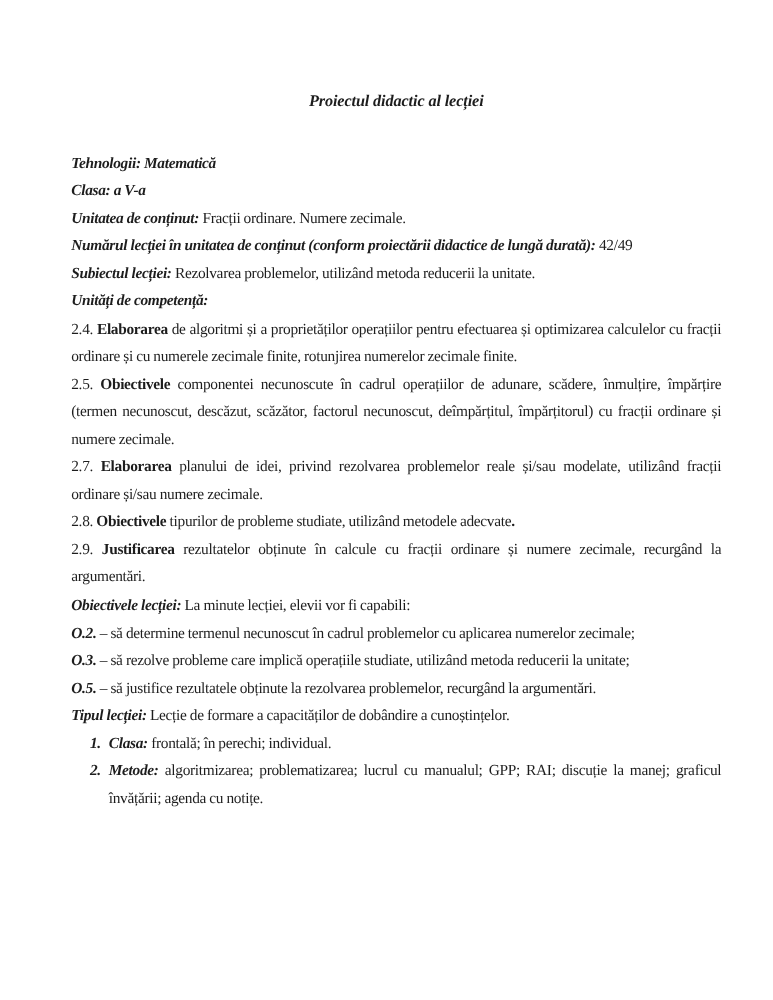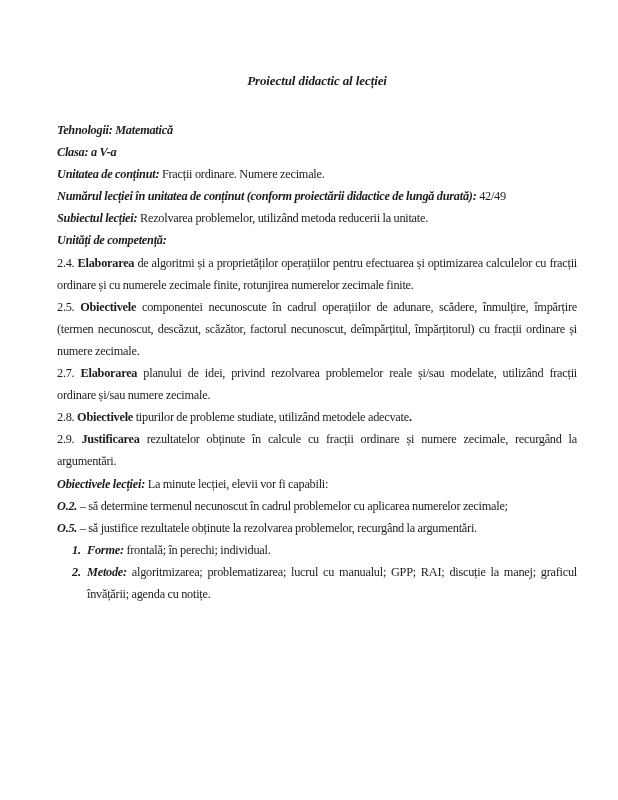"O.3. – să rezolve probleme" p.para { html: none -> <p><span>O.3.</span><span> – să rezolve probleme care implică operațiile studiate, utilizând metoda reducerii la unitate;</span></p> }
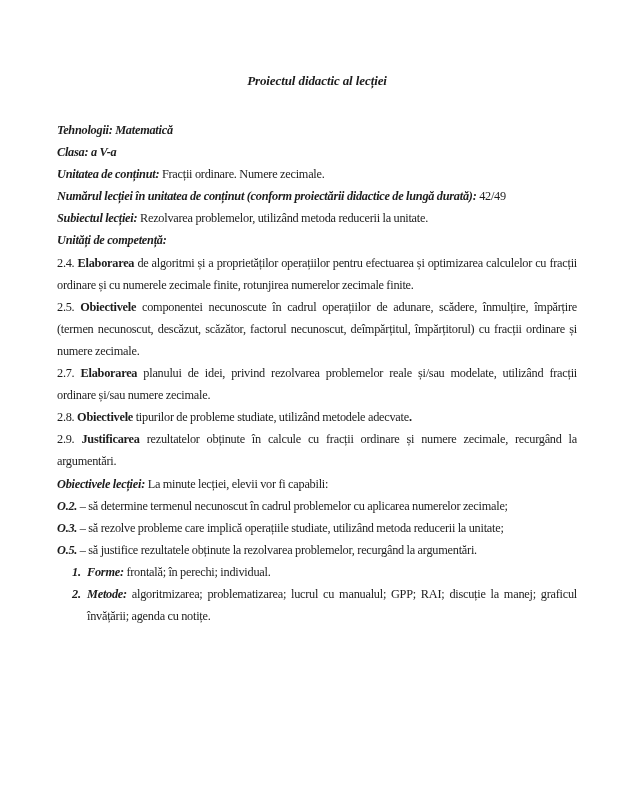"Tipul lecției: Lecție de formare" p.para { html: none -> <p><span>Tipul lecției: </span><span>Lecție de formare a capacităților de dobândire a cunoștințelor.</span></p> }
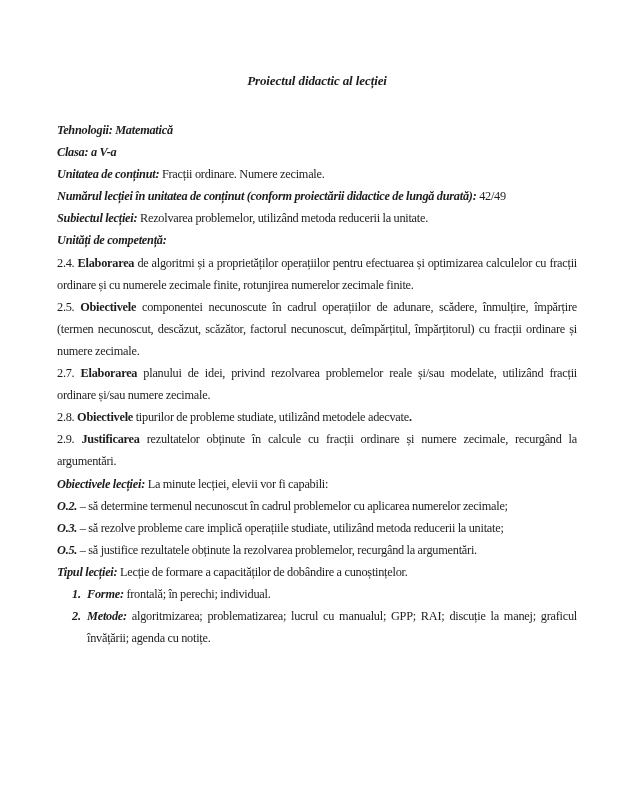"Forme:" span.b { text: Forme -> Clasa }
